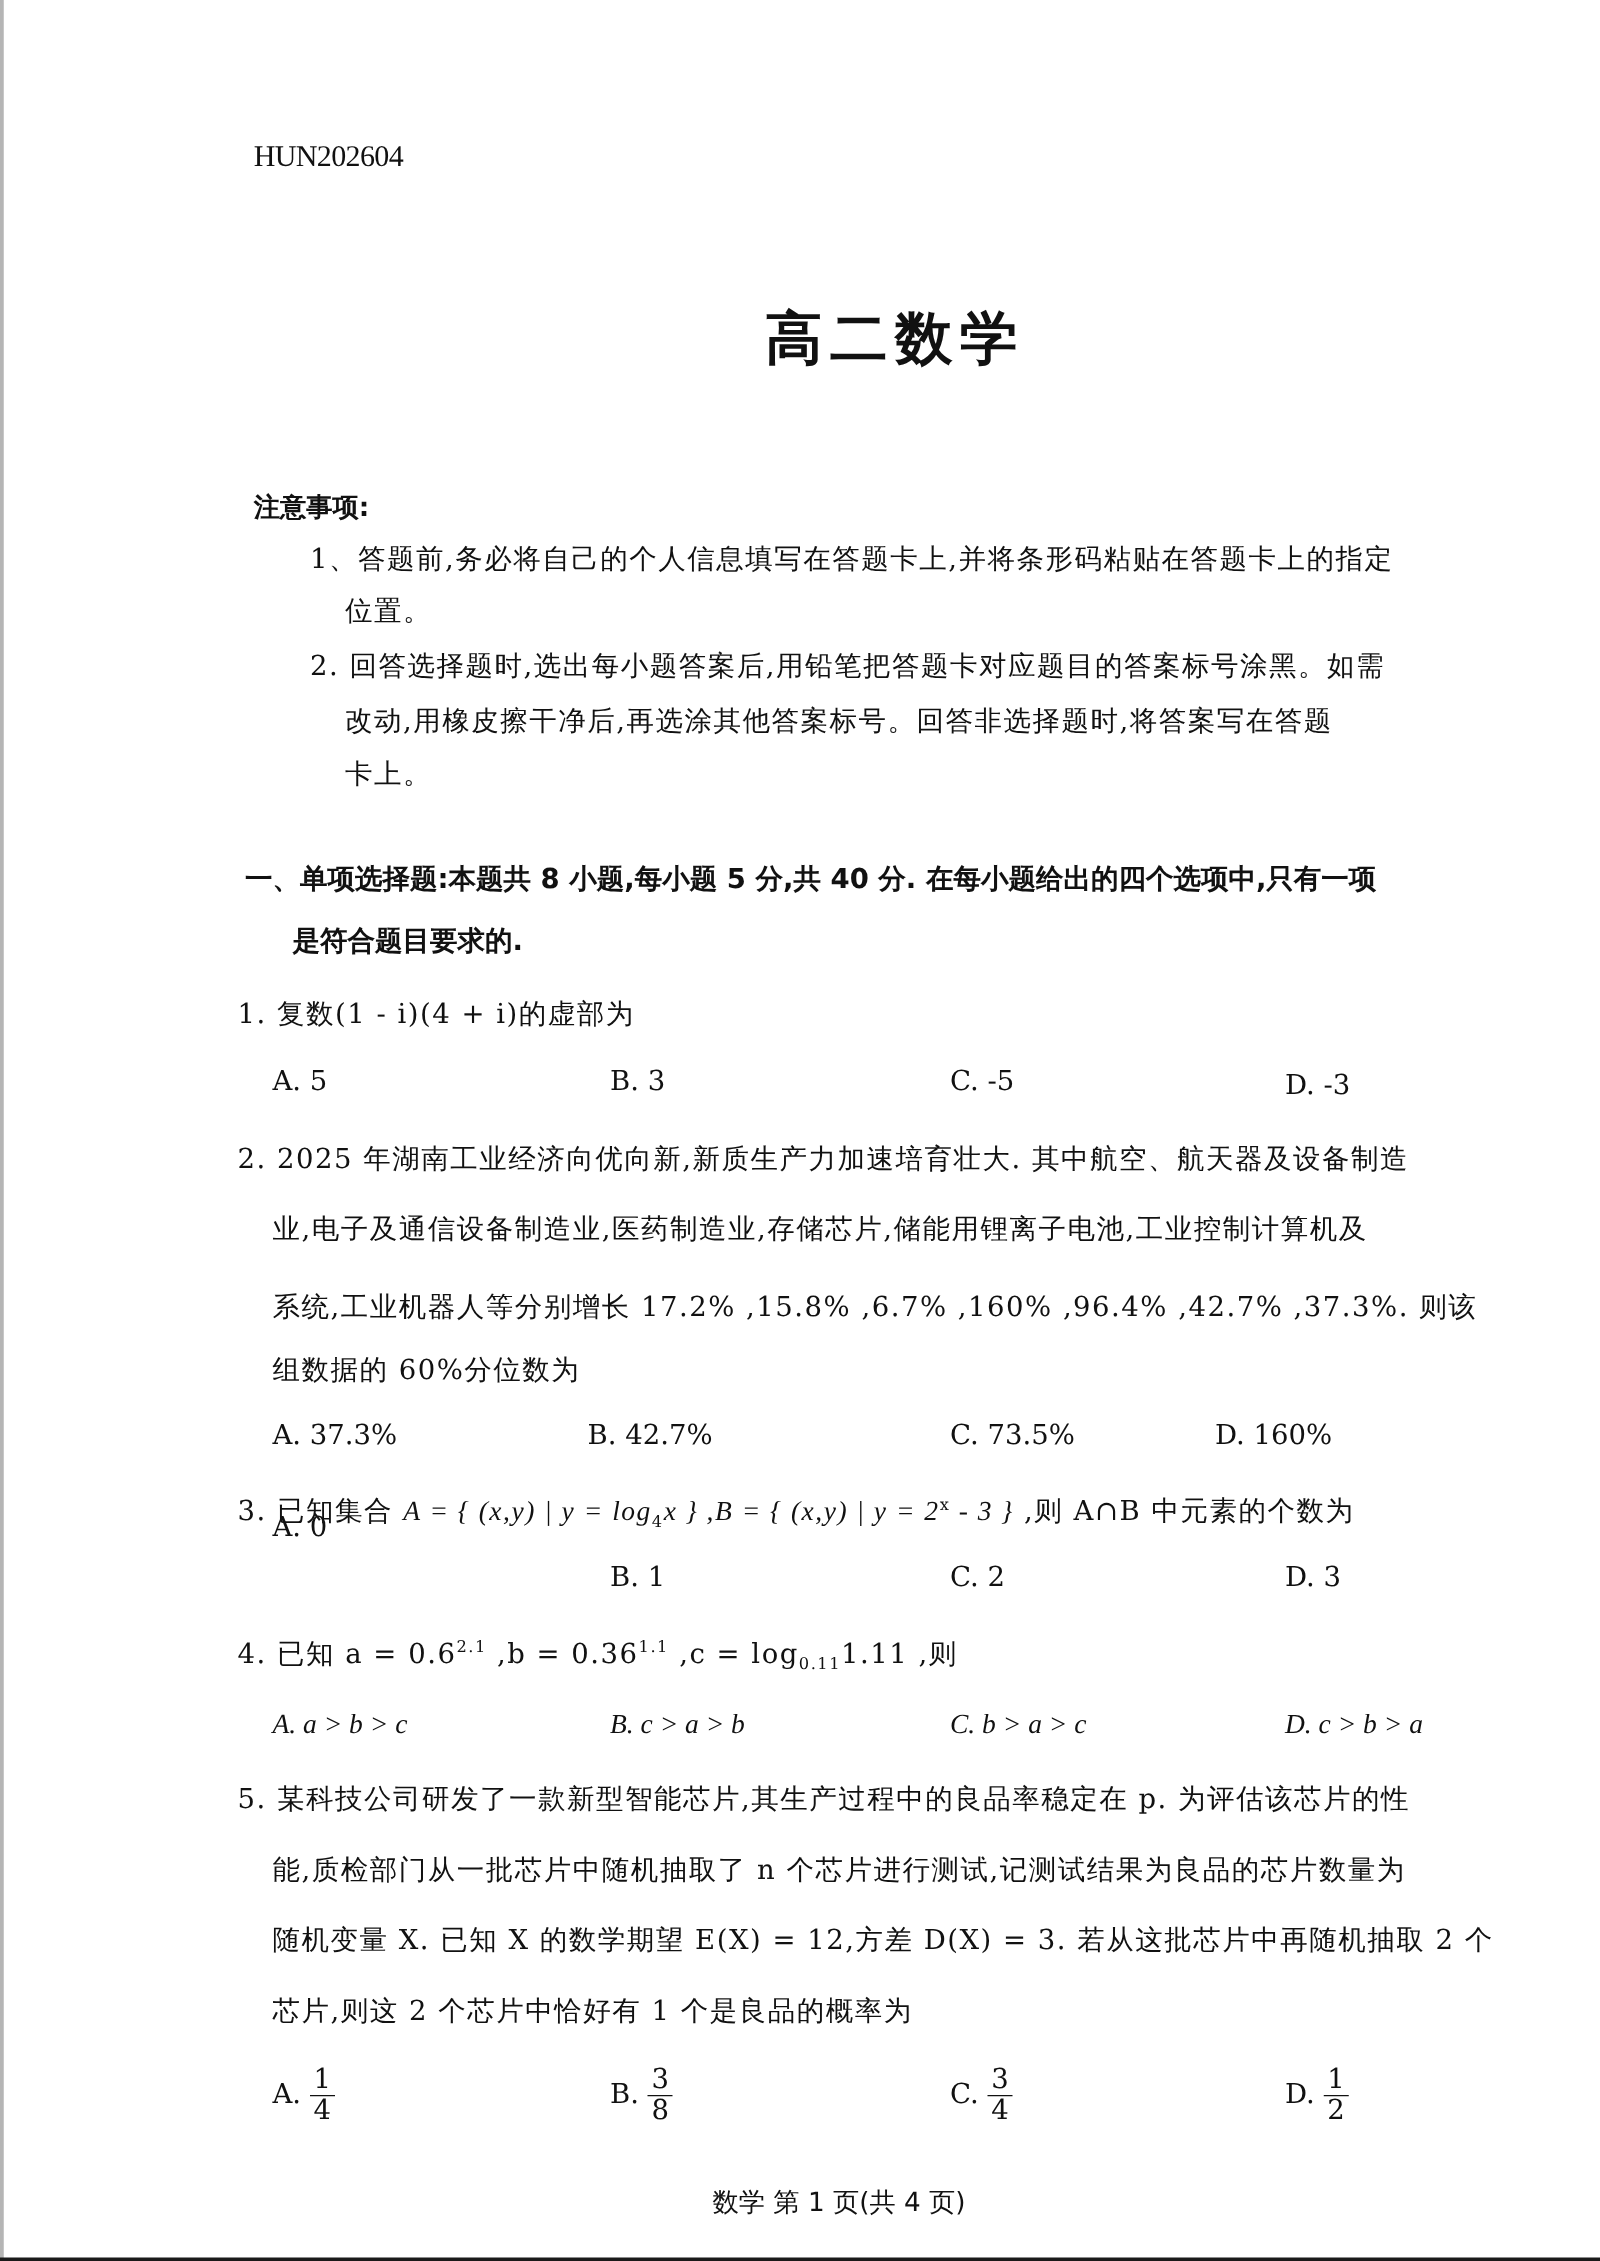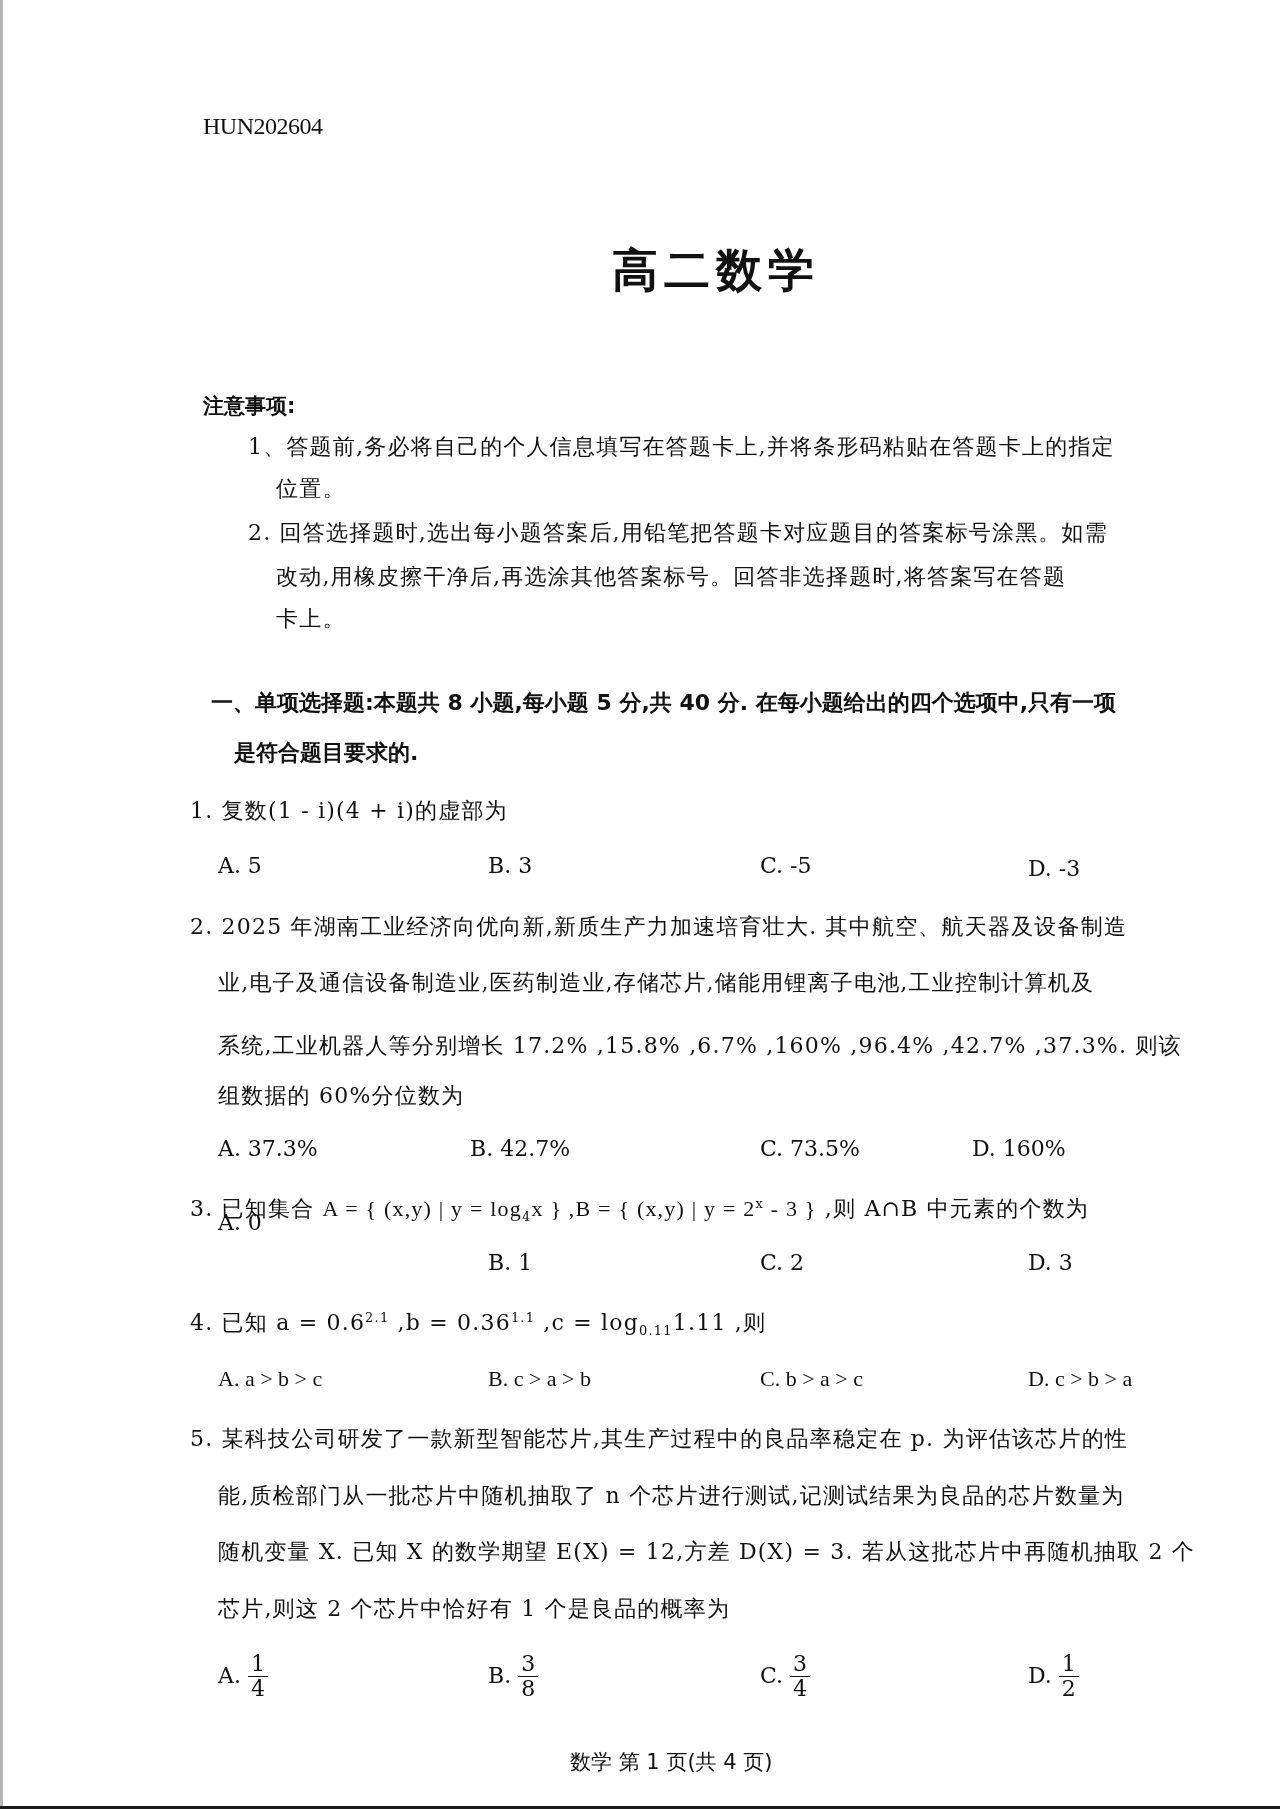"一、单项选择题:本题共 8 小题,每小题 5 分,共" div.abs { margin-left: 15px -> none }
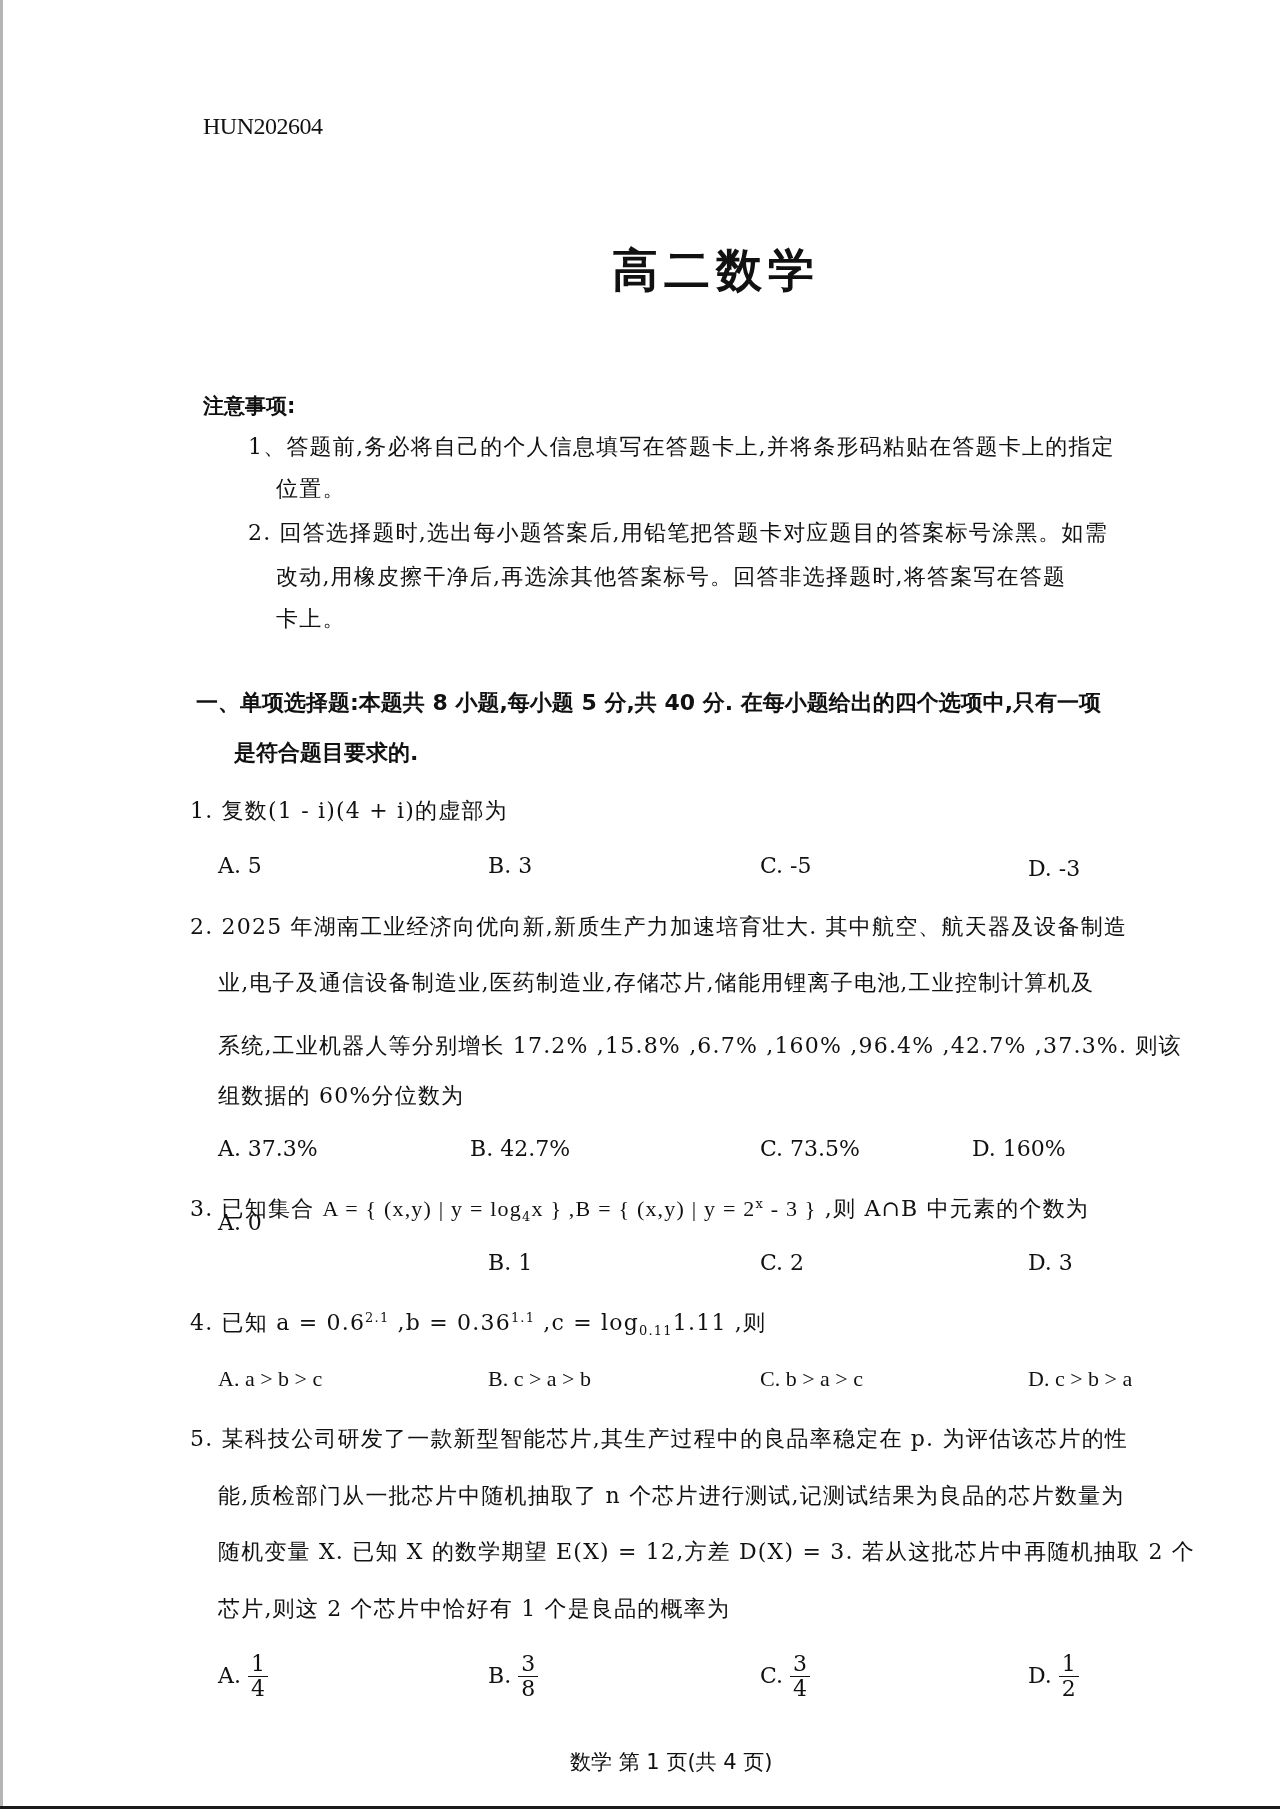"A = { (x,y) |" .math { font-style: none -> italic }
